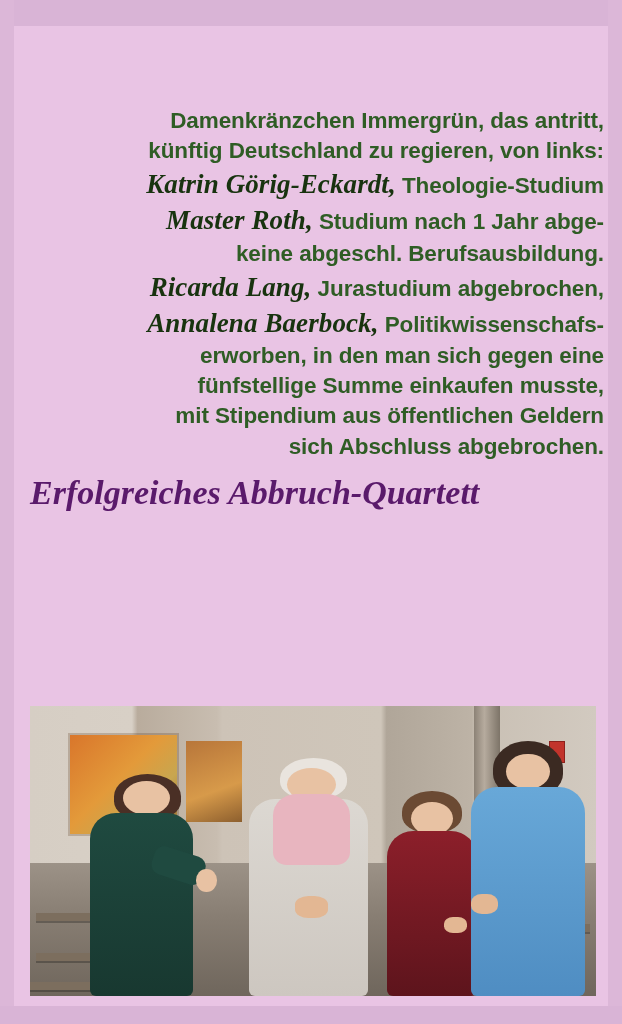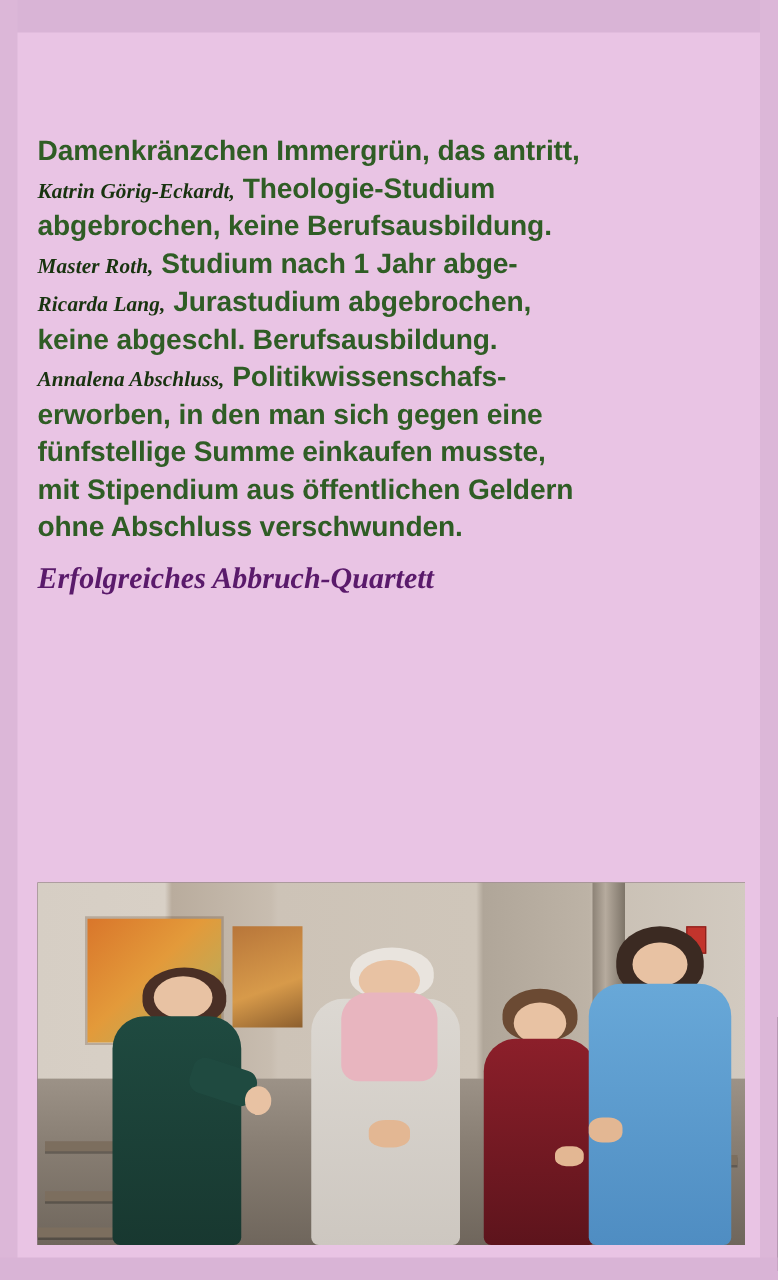"Damenkränzchen Immergrün, das antritt," .text-block p { text-align: none -> right }
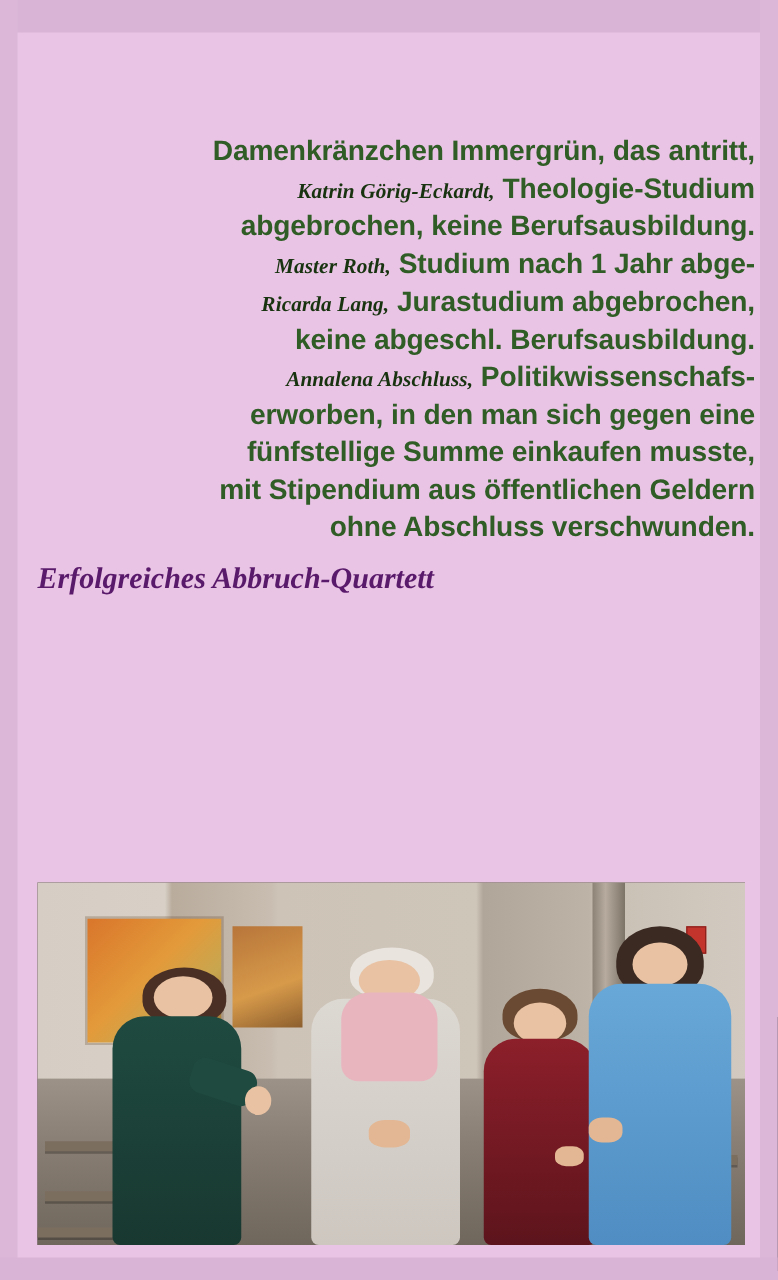"künftig Deutschland zu regieren, von" p { html: none -> <p>künftig Deutschland zu regieren, von links:</p> }
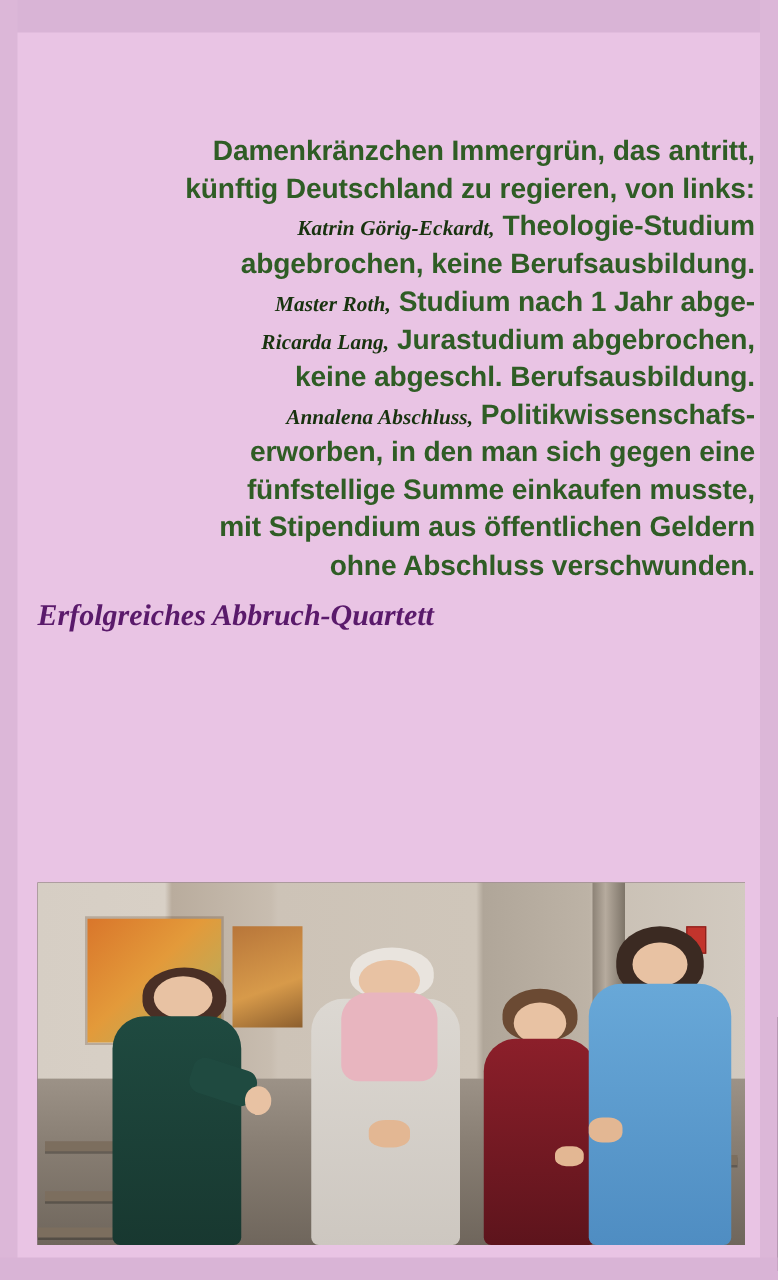"Katrin Görig-Eckardt," .name { font-size: 17px -> 27px }
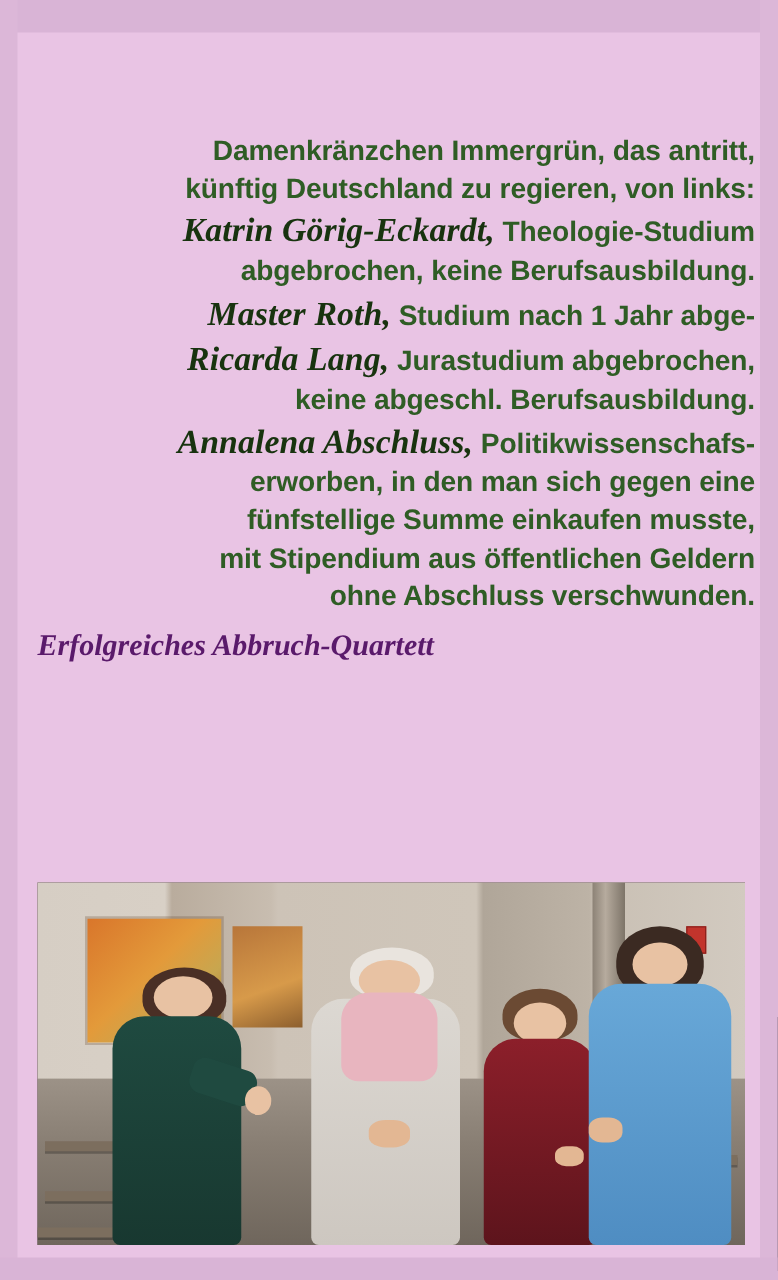"abgebrochen, keine Berufsausbildung." p { html: <p>abgebrochen, keine Berufsausbildung.</p> -> none }
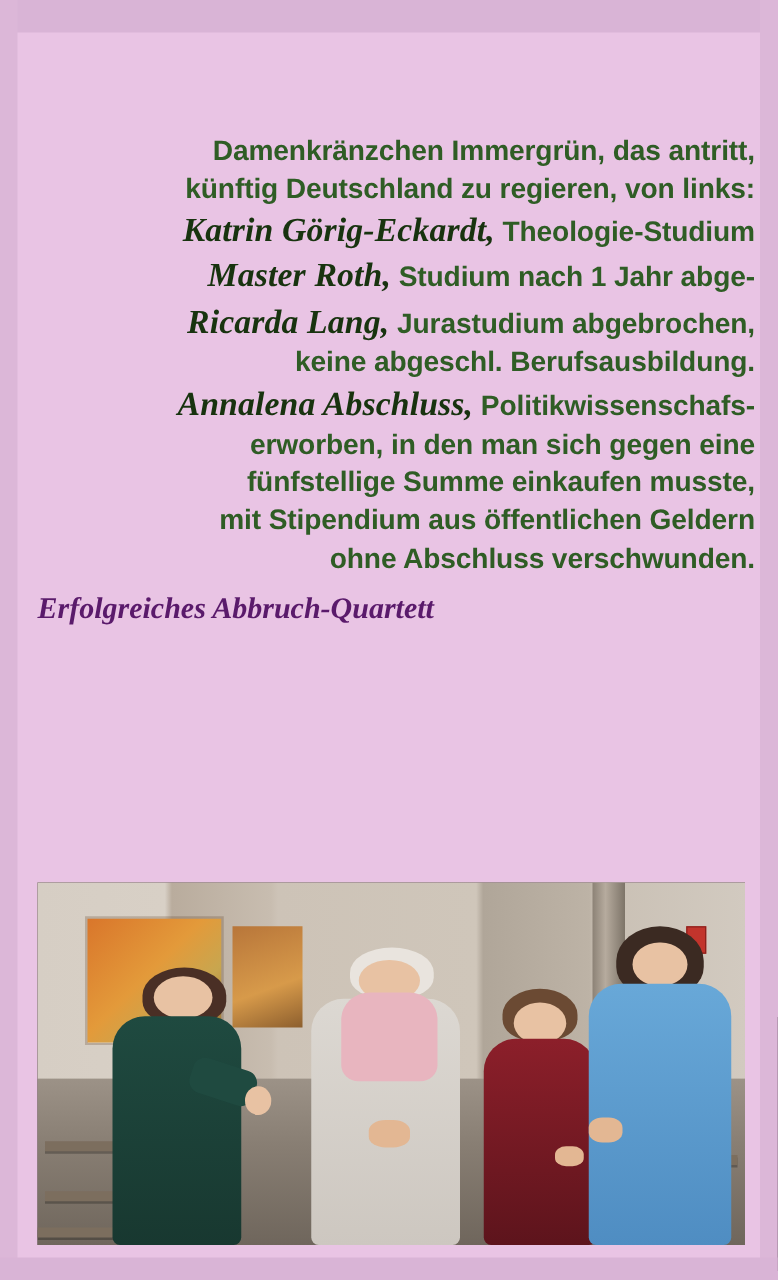"Ricarda Lang, Jurastudium abgebrochen," p { order: before "keine abgeschl. Berufsausbildung." -> after "keine abgeschl. Berufsausbildung." }
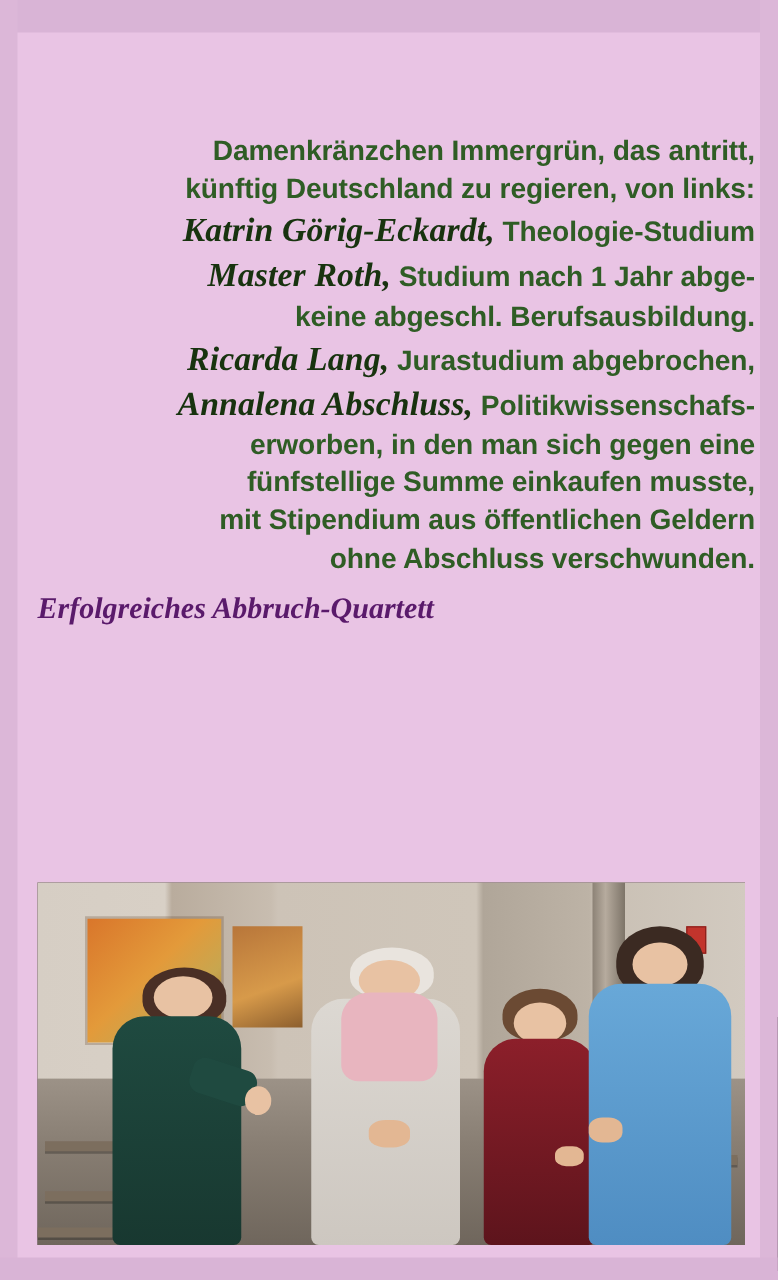"Annalena Abschluss," span.name { text: Abschluss -> Baerbock }
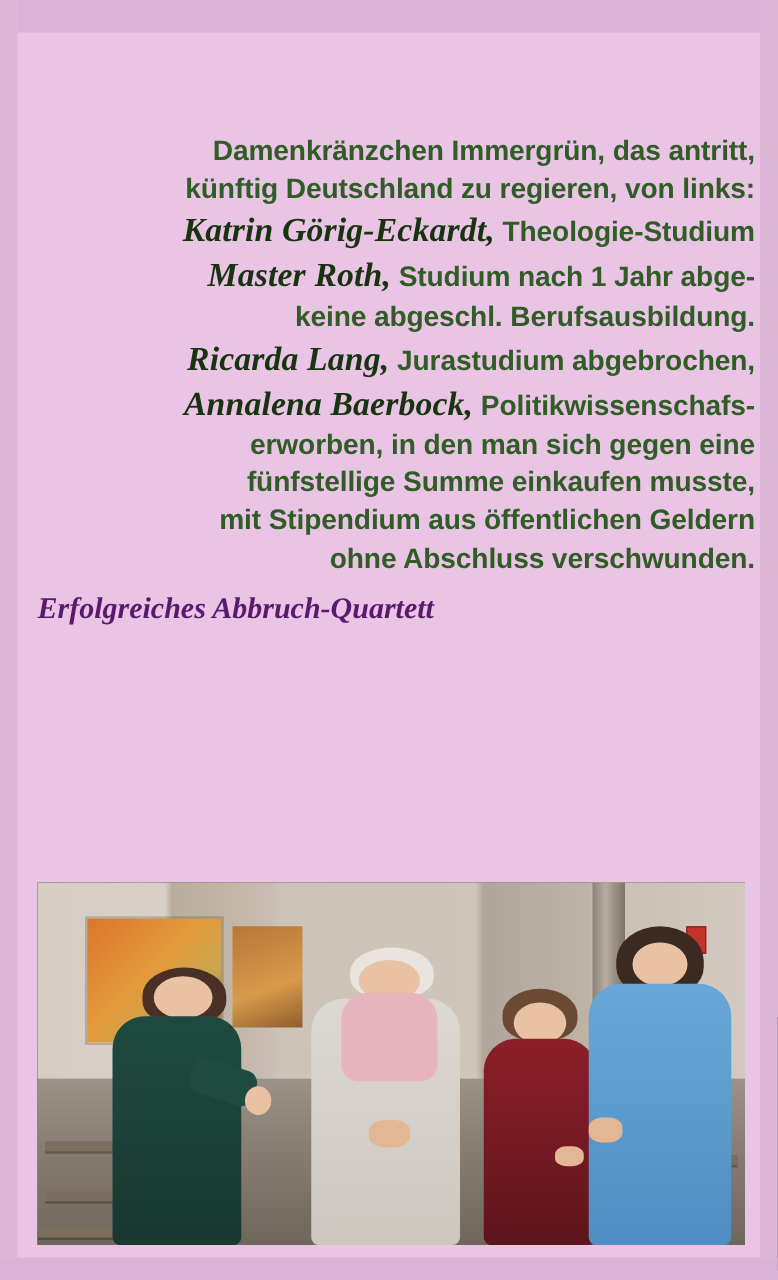"ohne Abschluss verschwunden." p { text: ohne Abschluss verschwunden -> sich Abschluss abgebrochen }
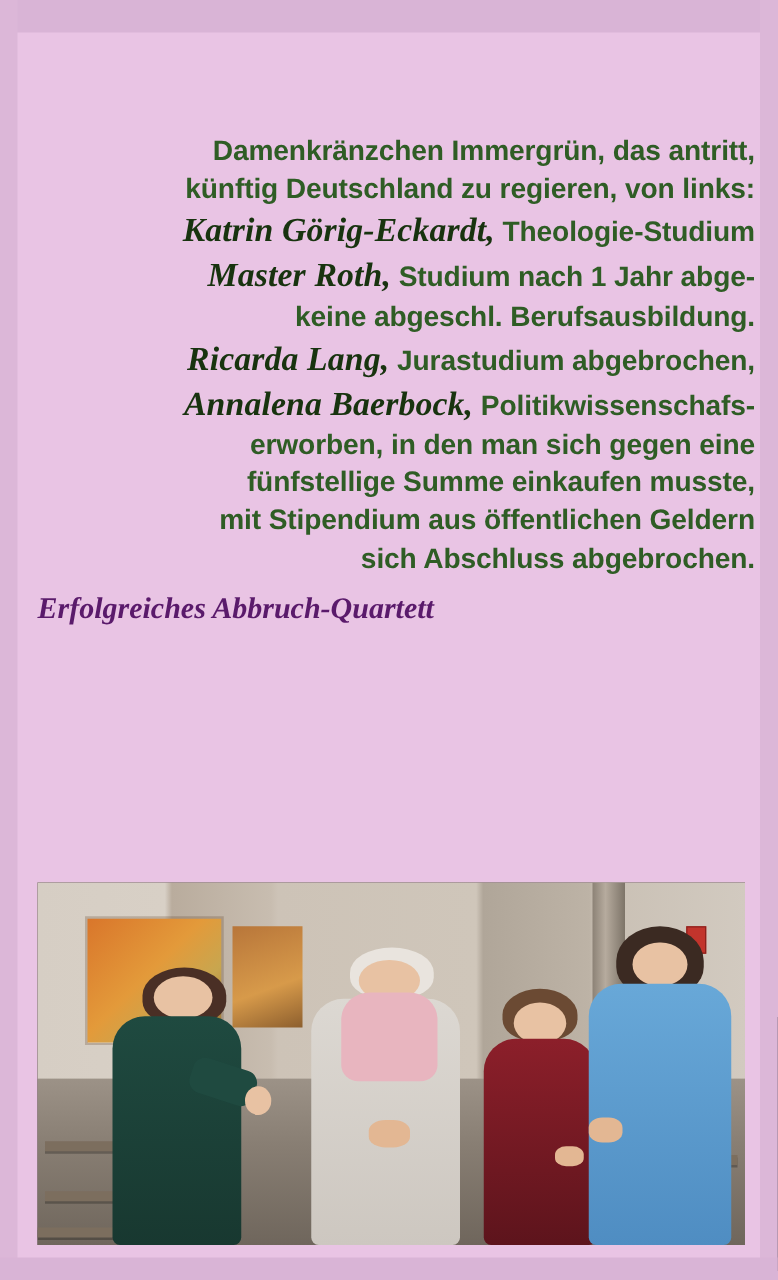"Erfolgreiches Abbruch-Quartett" .headline { font-size: 24px -> 34px }
